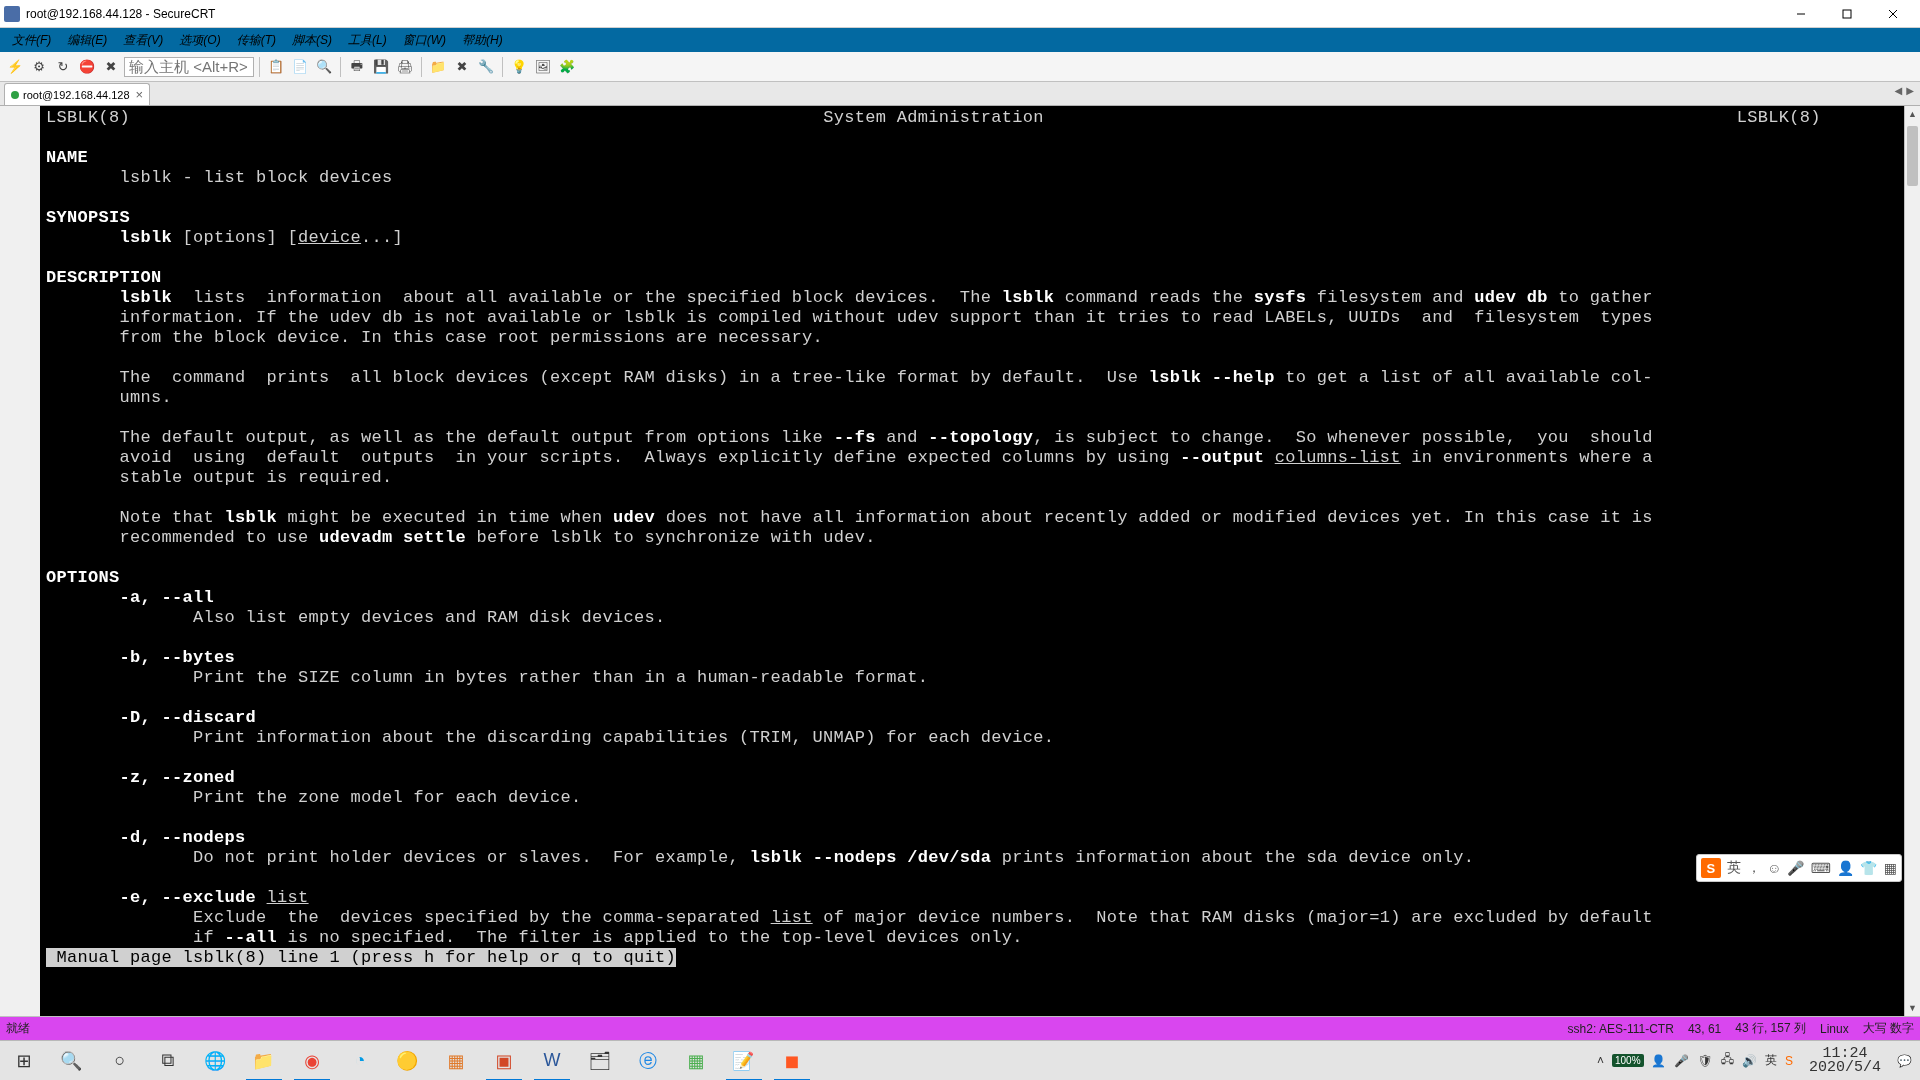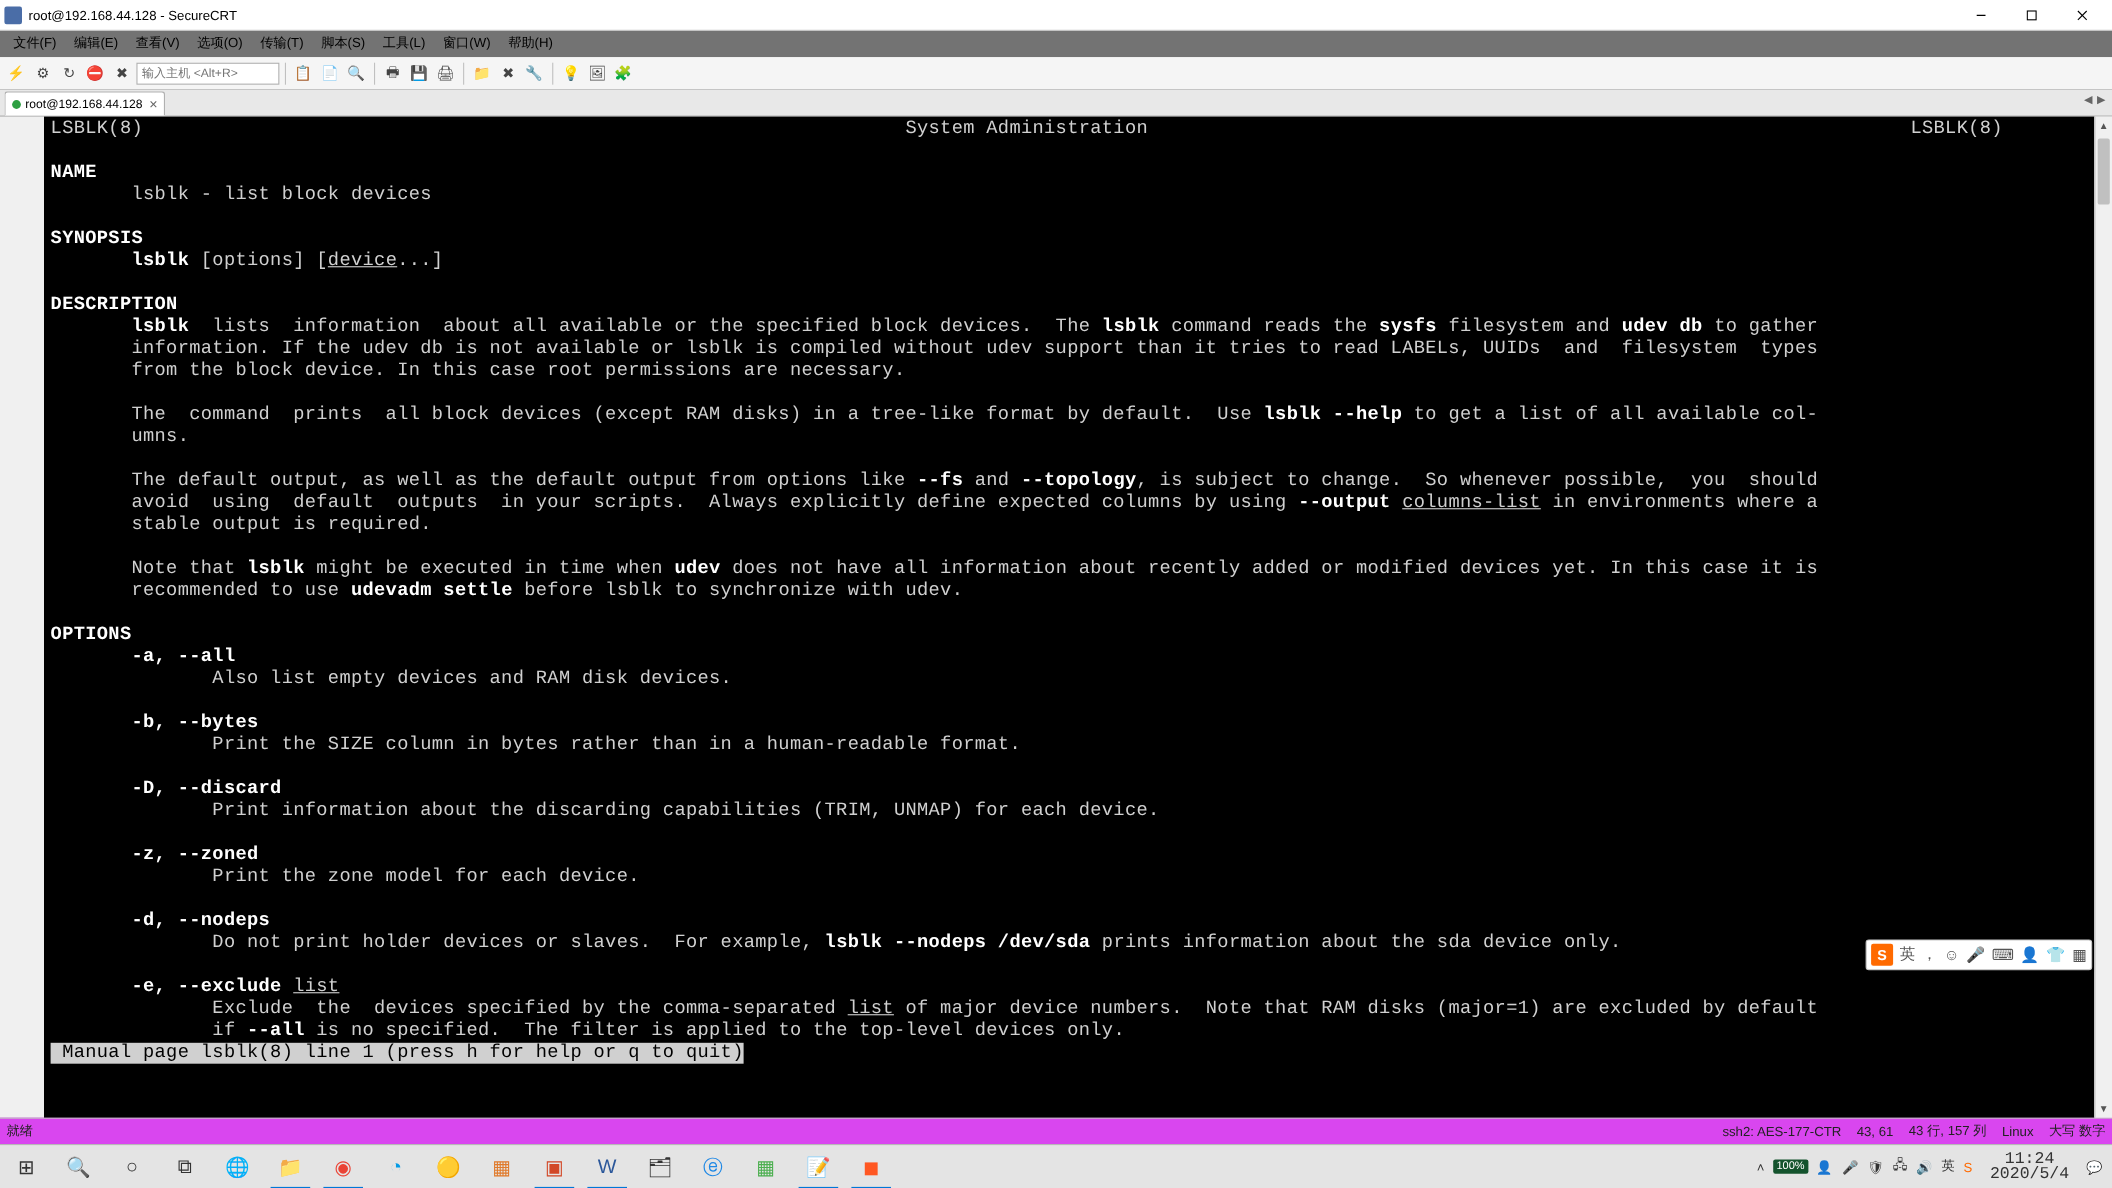"文件(F)" .menubar { align-items: flex-start -> flex-end; background: #737373 -> #0369a1; font-style: none -> italic }
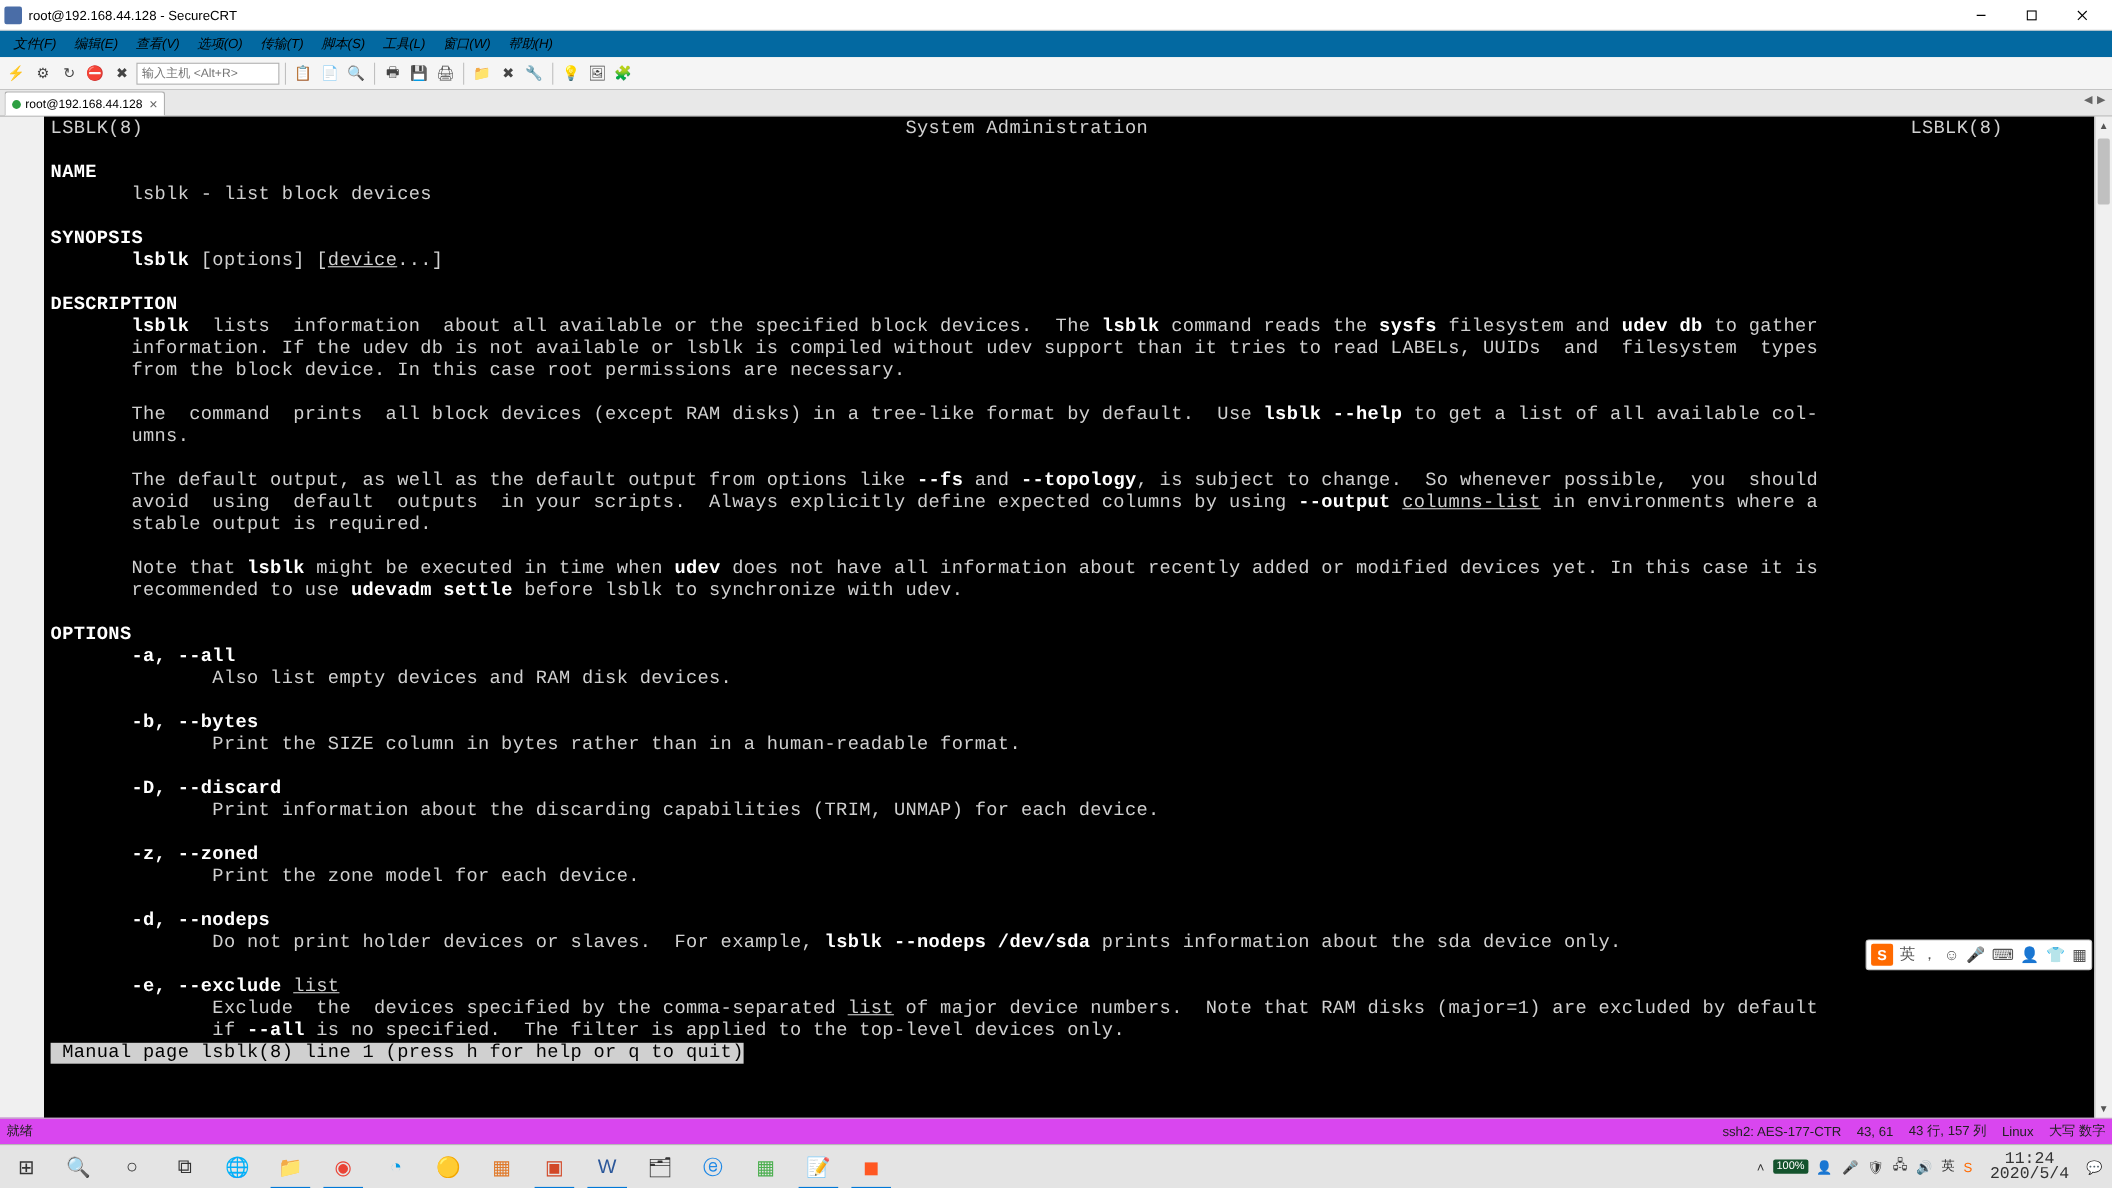"输入主机 <Alt+R>" .tb-input { font-size: 11px -> 15px }
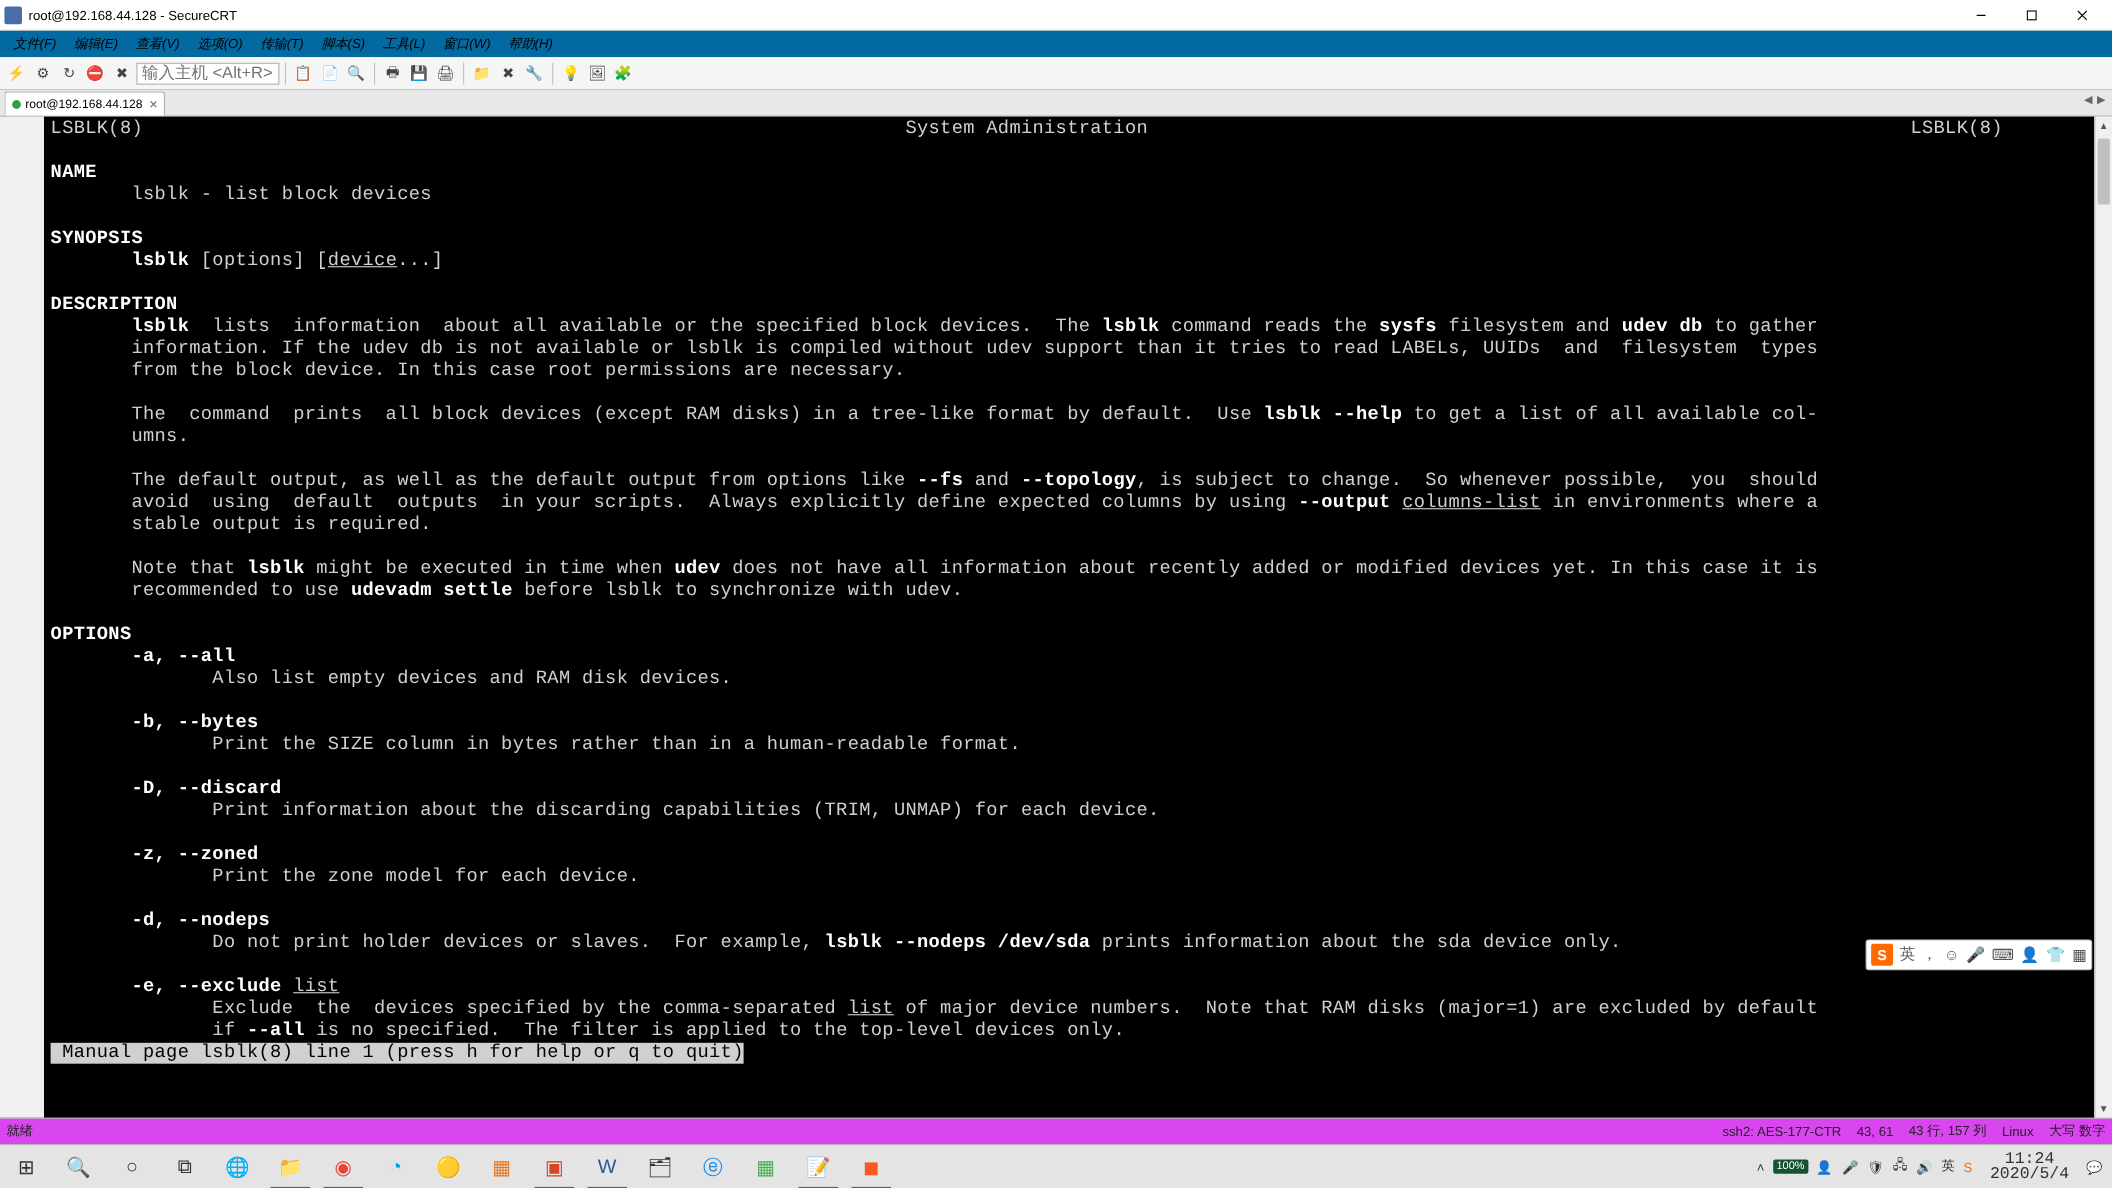"ssh2: AES-177-CTR" span { text: AES-177-CTR -> AES-111-CTR }
